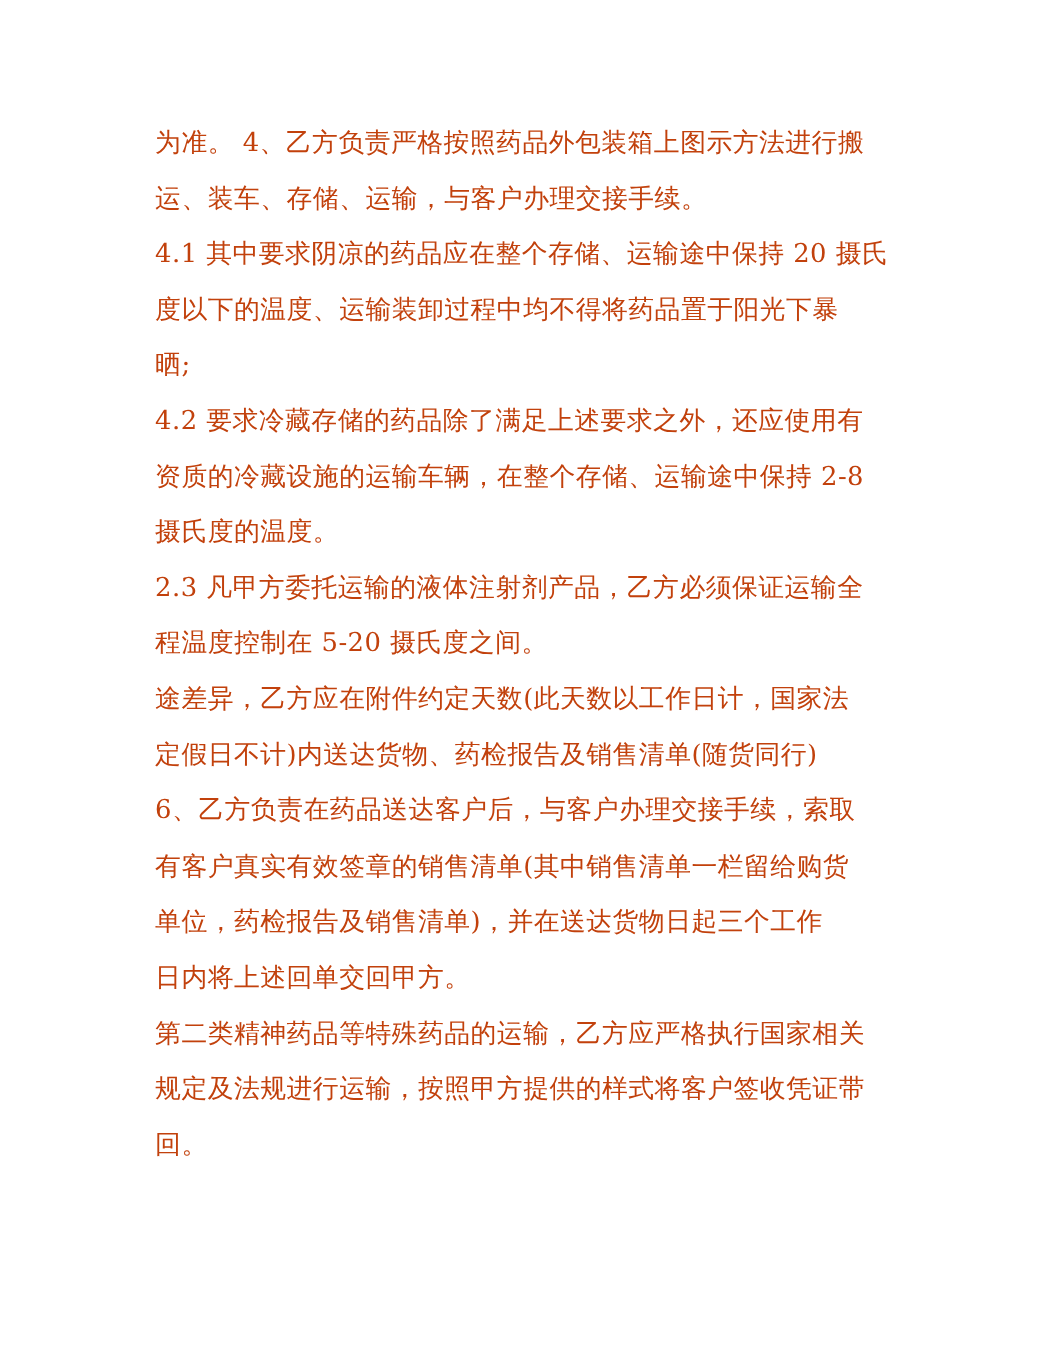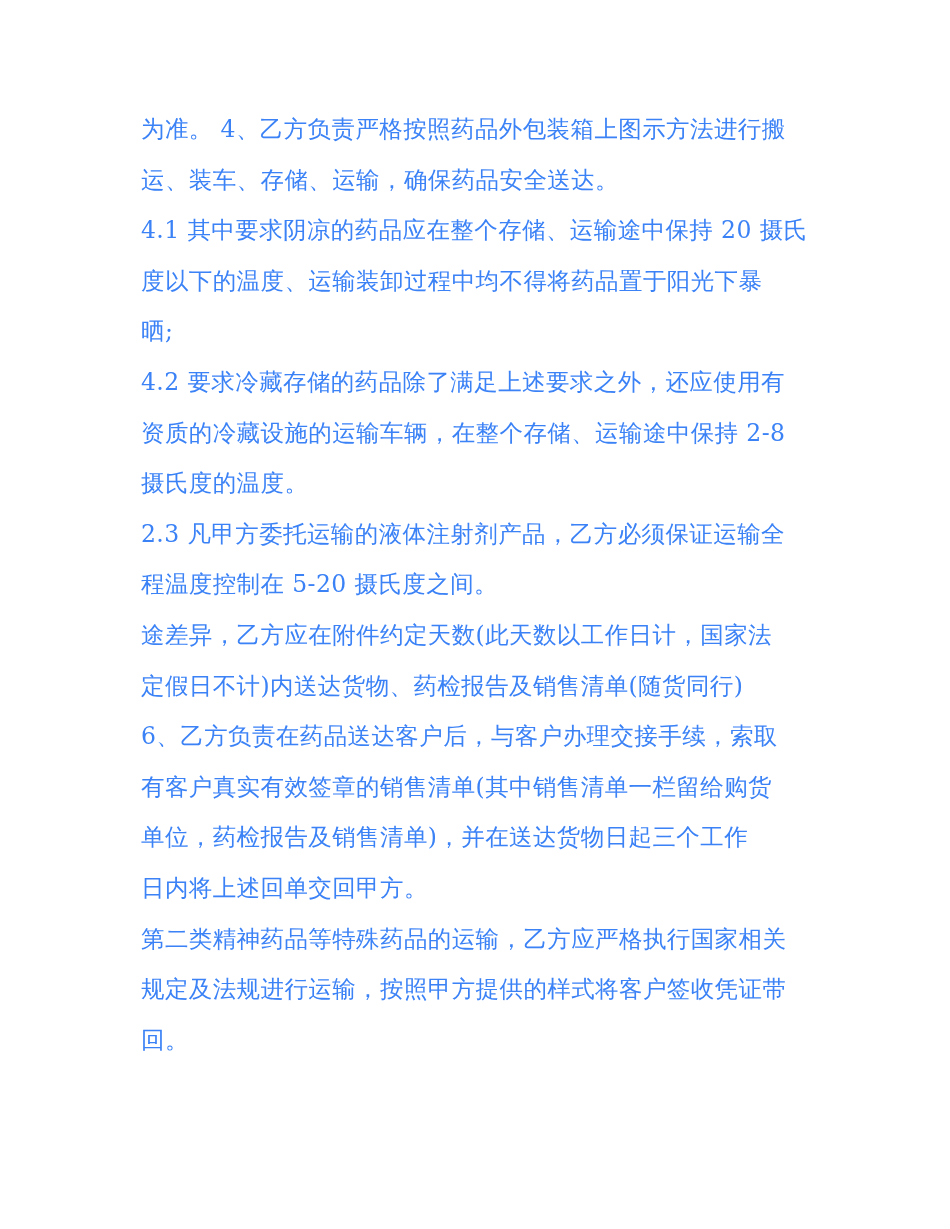"为准。 4、乙方负责严格按照药品外包装箱上图示方法进行搬" .content { color: #3b82f6 -> #c2410c }
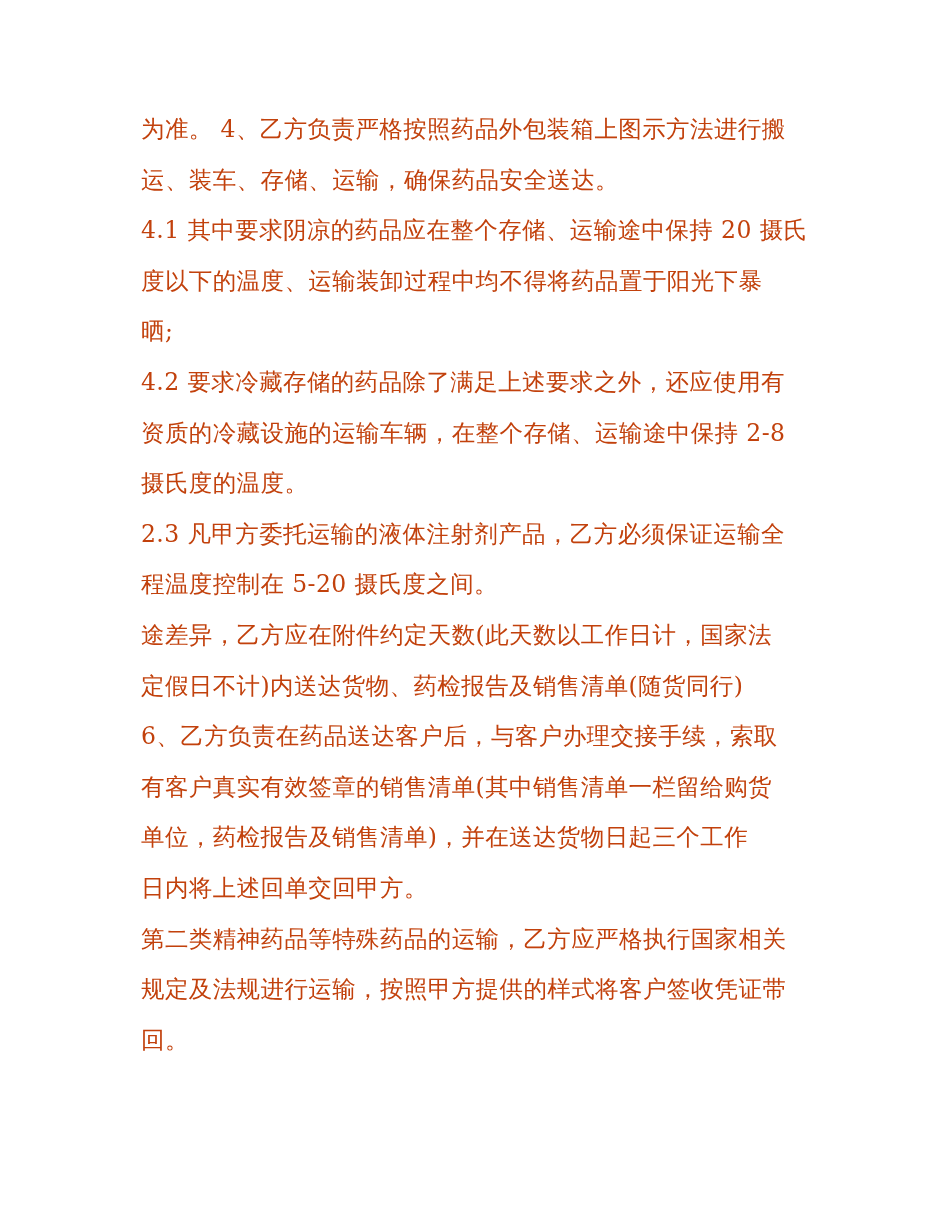"运、装车、存储、运输，确保药品安全送达。" span.line { text: 确保药品安全送达 -> 与客户办理交接手续 }
